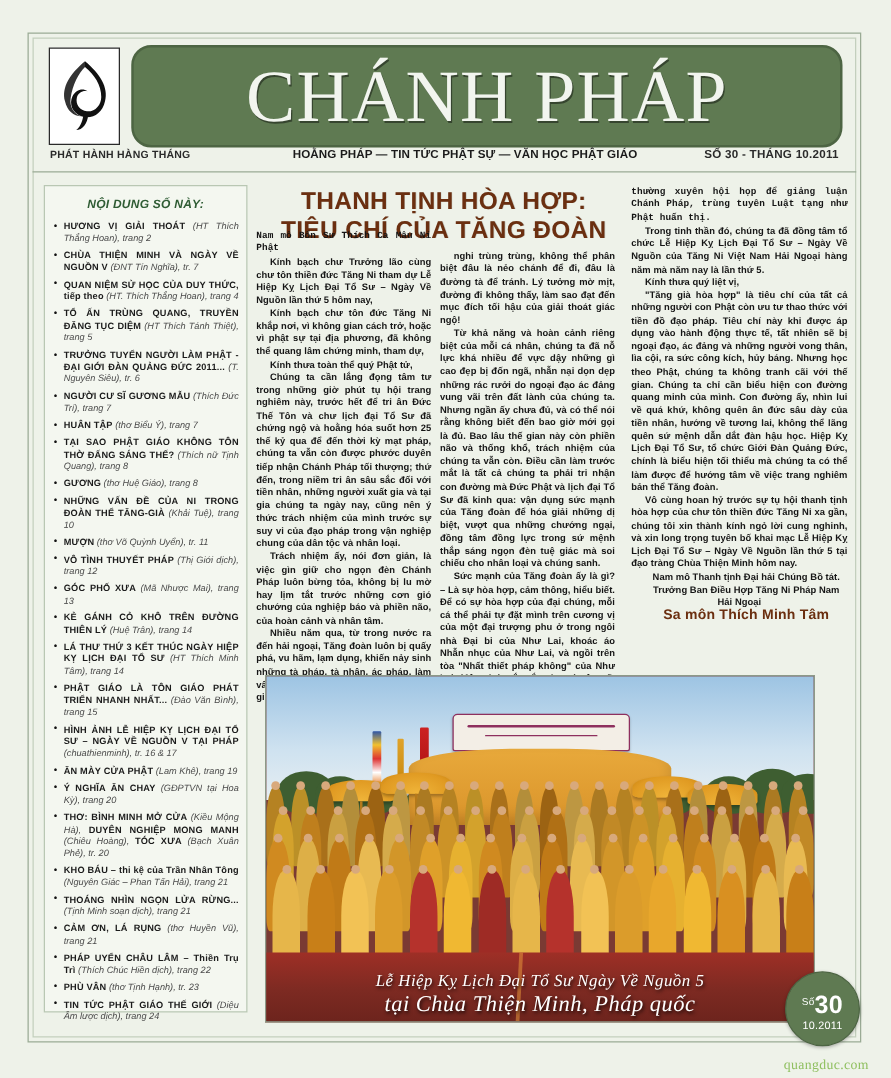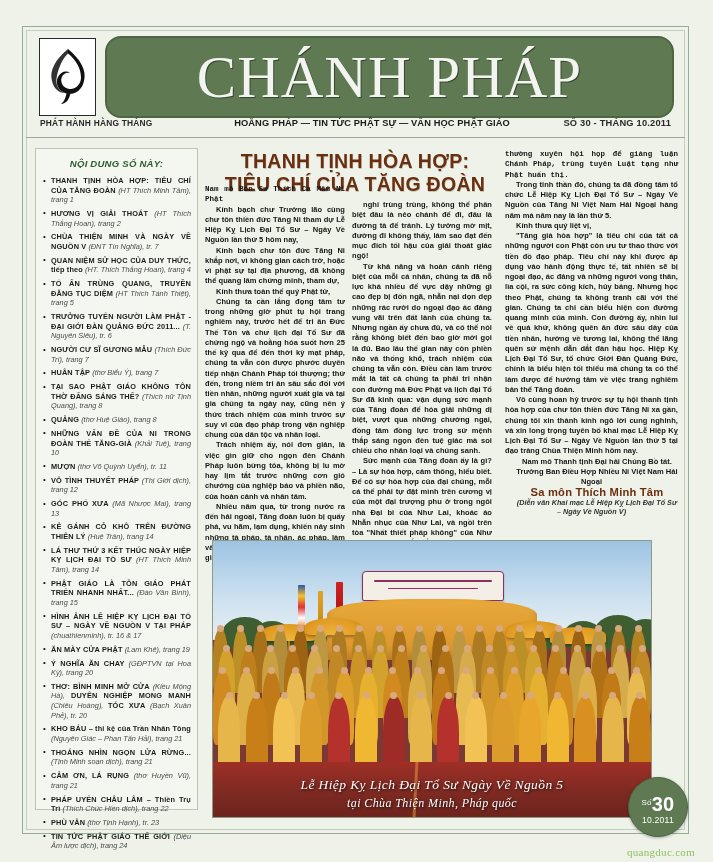"THANH TỊNH HÒA HỢP: TIÊU" li { html: <li><b>THANH TỊNH HÒA HỢP: TIÊU CHÍ CỦA TĂNG ĐOÀN</b> <i>(HT Thích Minh Tâm), trang 1</i></li> -> none }
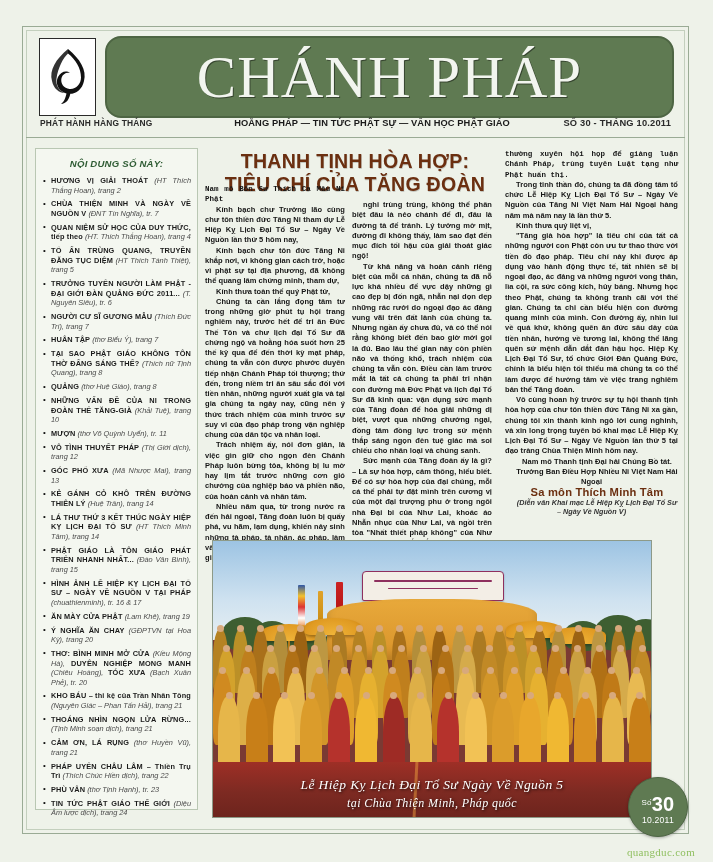"QUẢNG" b { text: QUẢNG -> GƯƠNG }
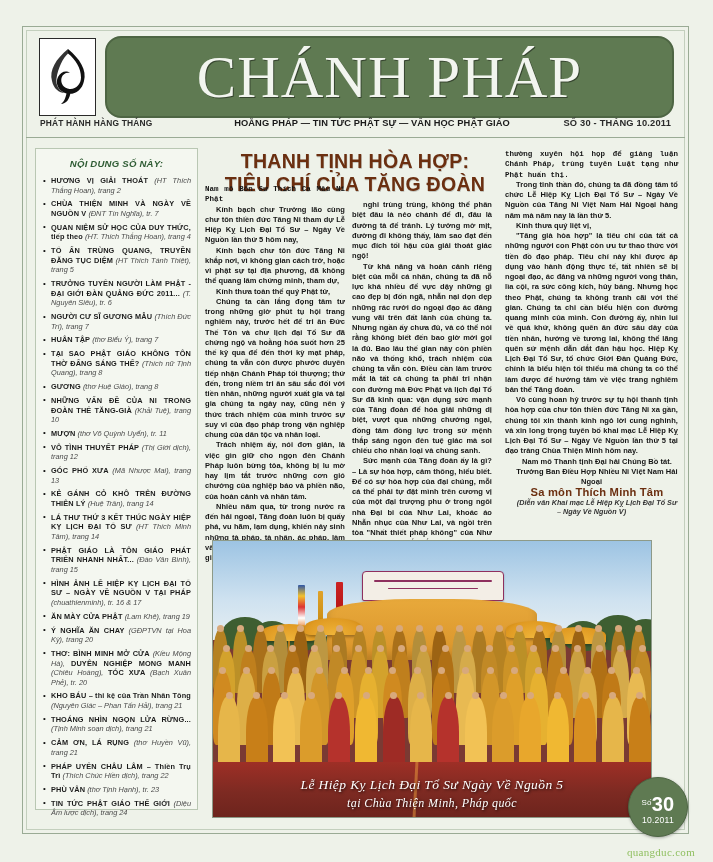"Trưởng Ban Điều Hợp Nhiều" p.sig-center { text: Nhiều Ni Việt -> Tăng Ni Pháp }
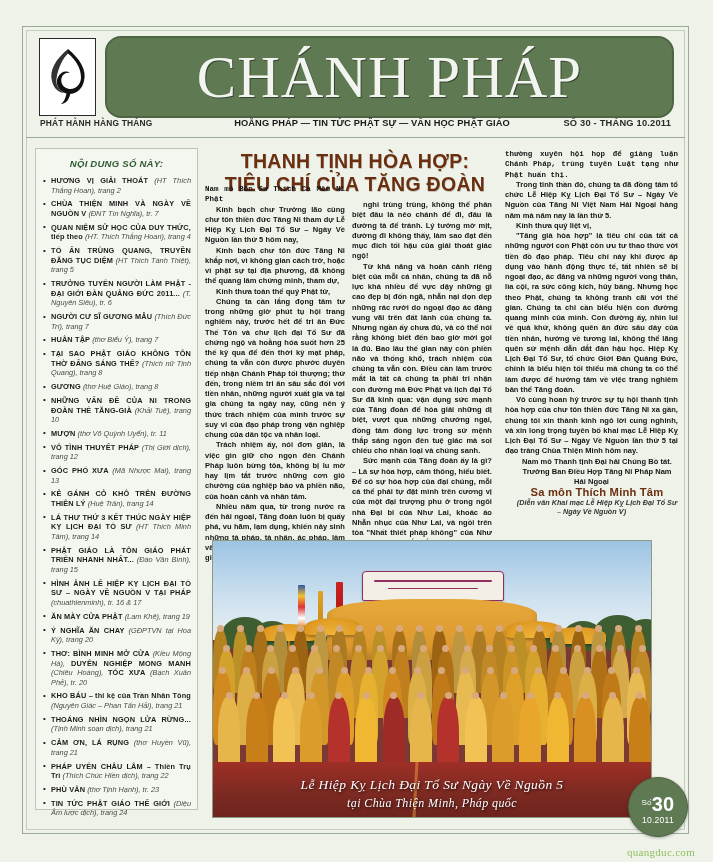"(Diễn văn Khai mạc Lễ" p.sig-sub { html: <p>(Diễn văn Khai mạc Lễ Hiệp Kỵ Lịch Đại Tổ Sư – Ngày Về Nguồn V)</p> -> none }
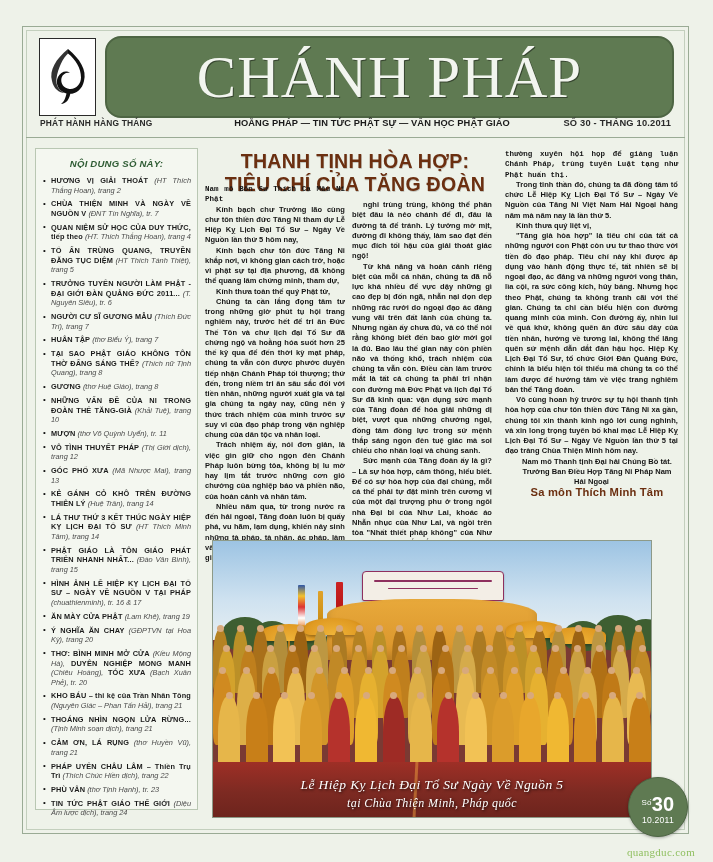"tại Chùa Thiện Minh, Pháp" .caption .cap2 { font-size: 12px -> 18px }
